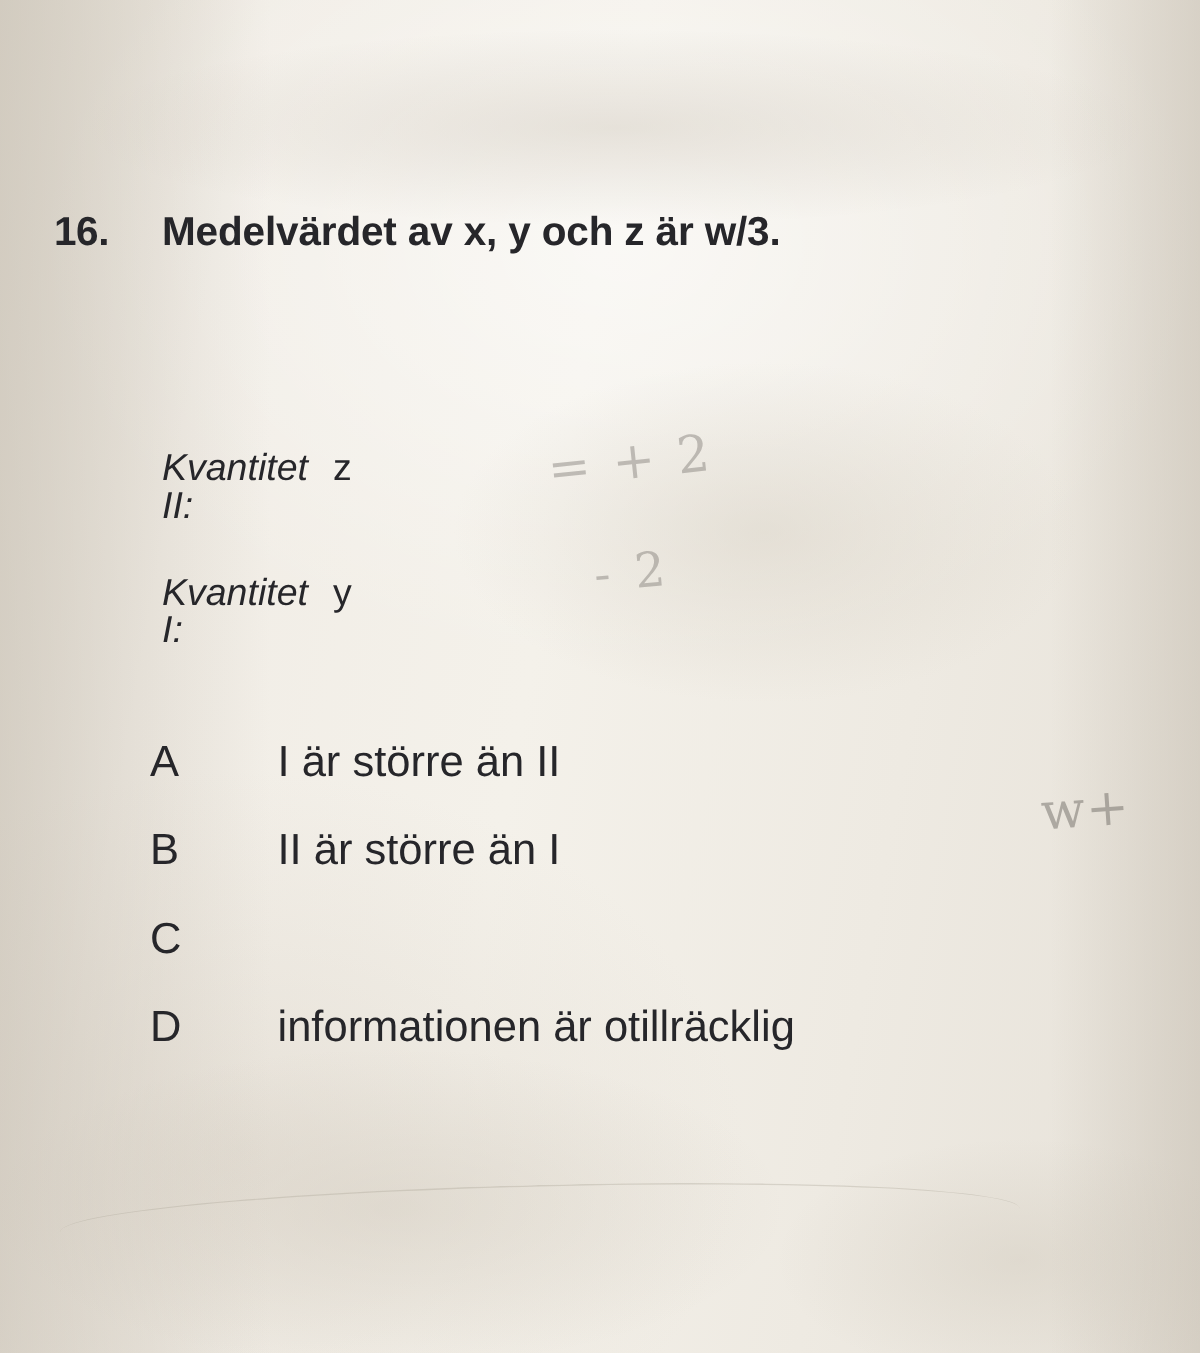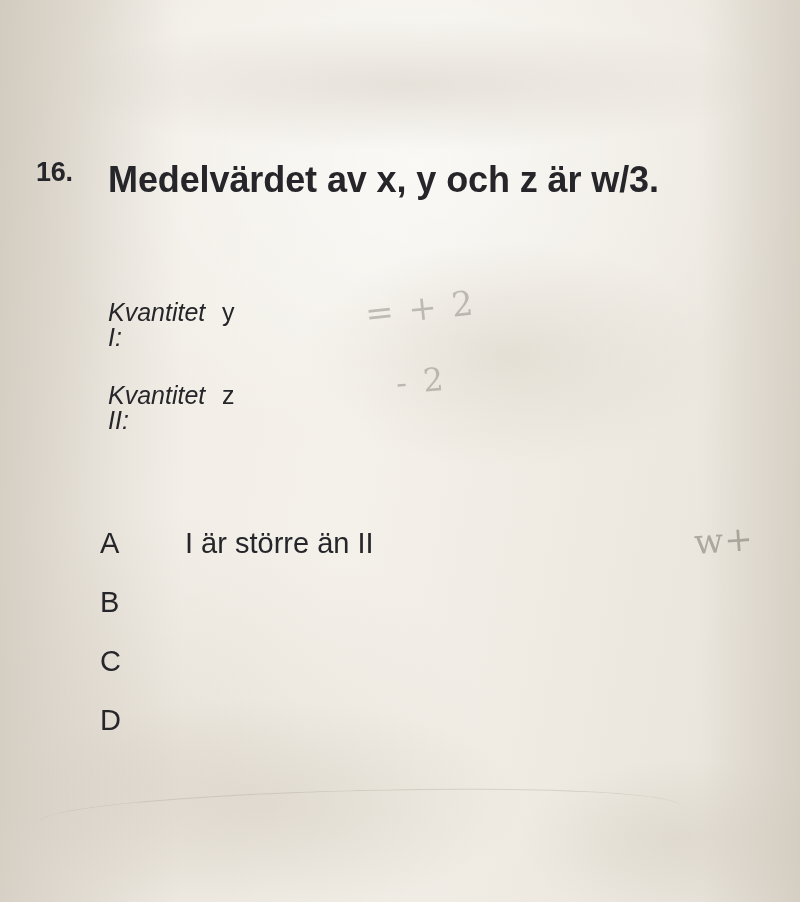"16." .question { top: 152px -> 134px }
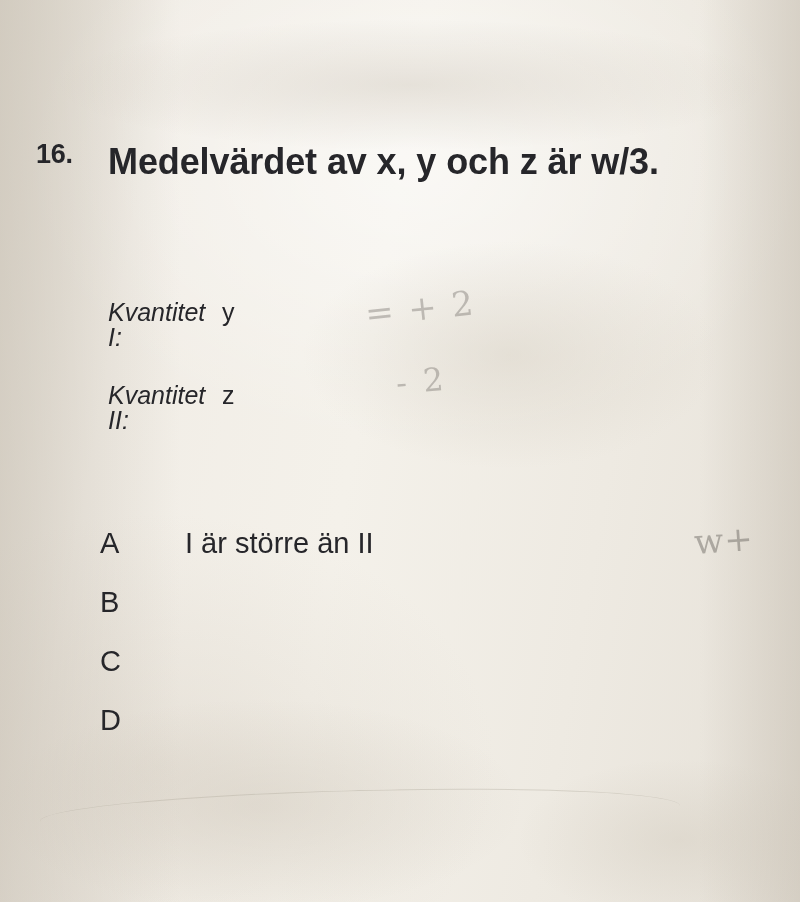"Medelvärdet av x, y och" .q-lines { font-size: 36px -> 27px }
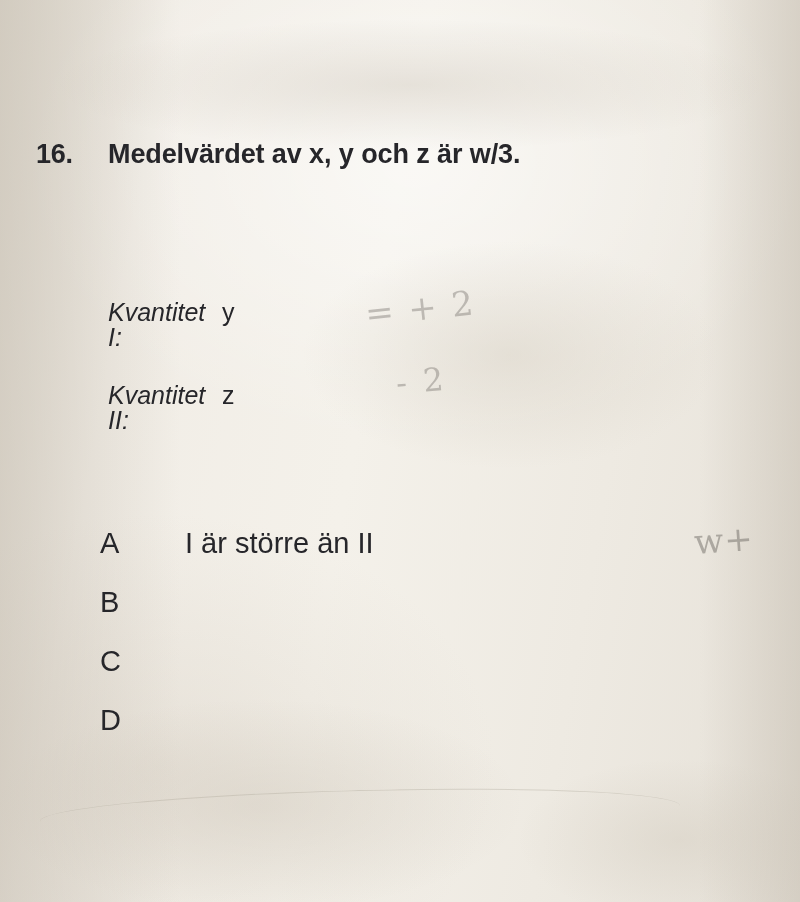"Kvantitet I:" div.qt-row { order: before "Kvantitet II:" -> after "Kvantitet II:" }
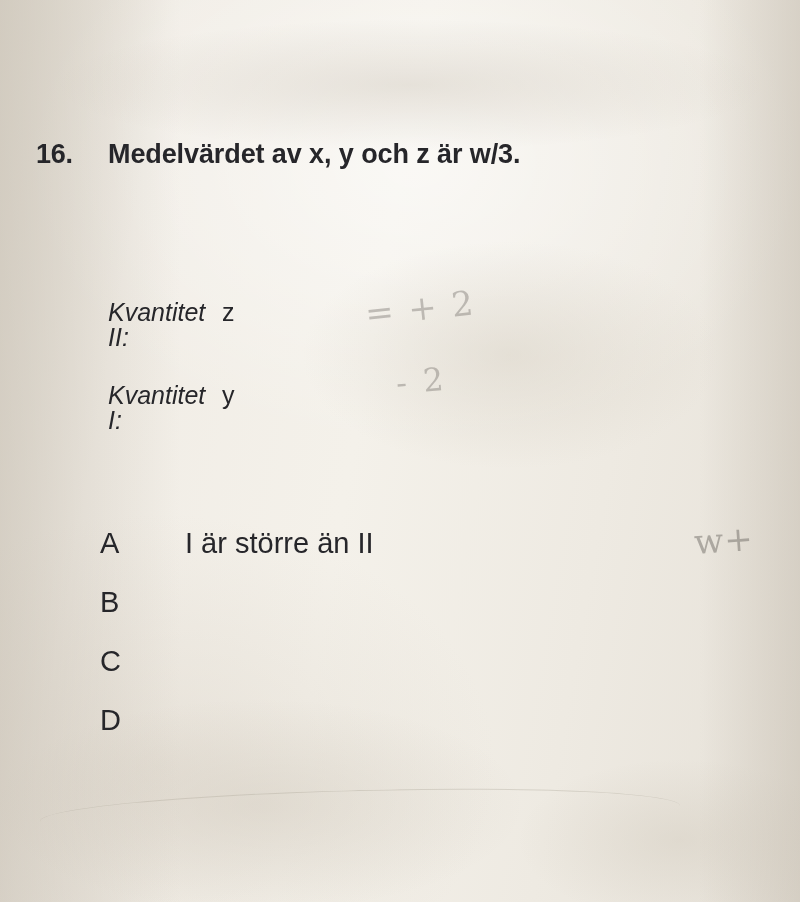"I är större än II" .opt-text { margin-top: 35px -> none }
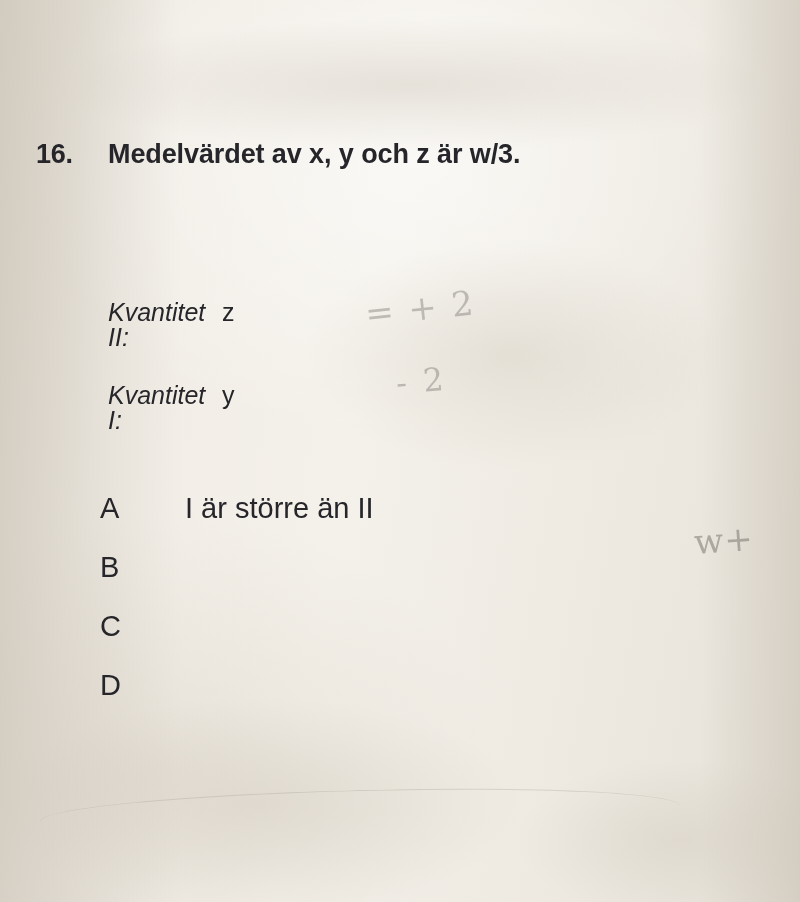"II är större än I" span.opt-text { html: none -> <span>II är större än I</span> }
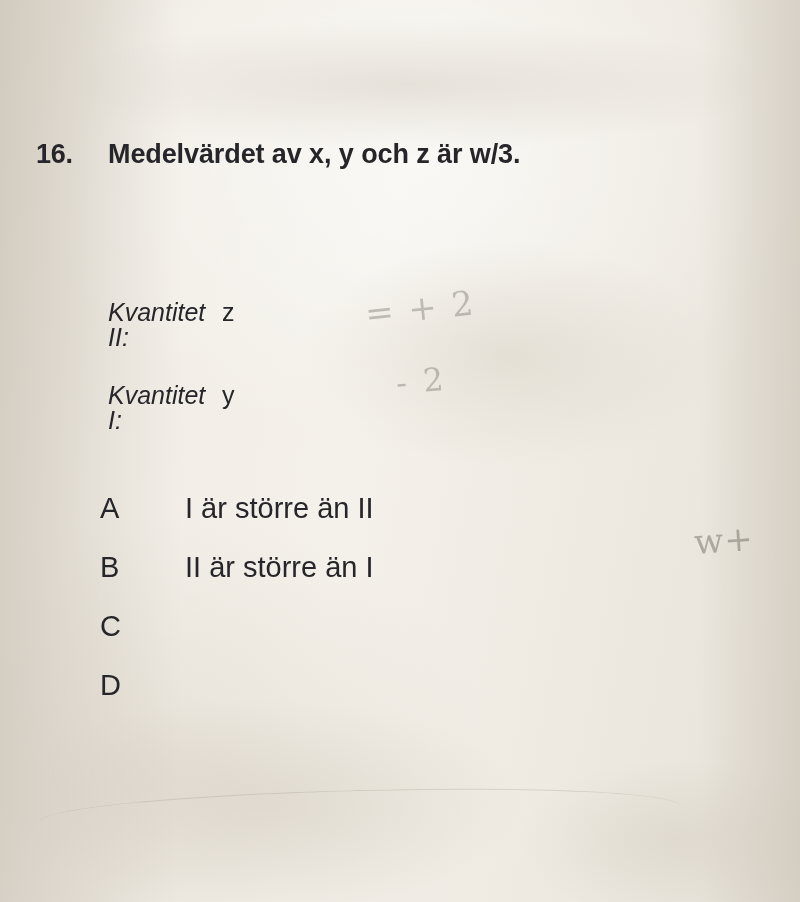"informationen är otillräcklig" span.opt-text { html: none -> <span>informationen är otillräcklig</span> }
